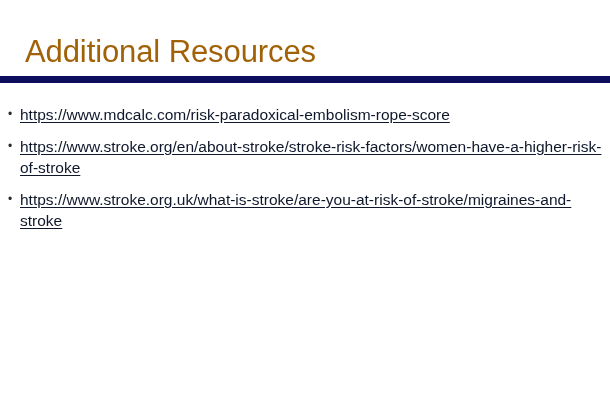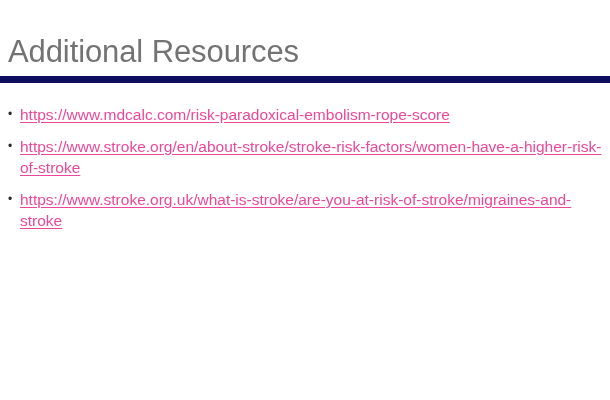"Additional Resources" .slide-title { color: #737373 -> #a16207; left: 8px -> 25px }
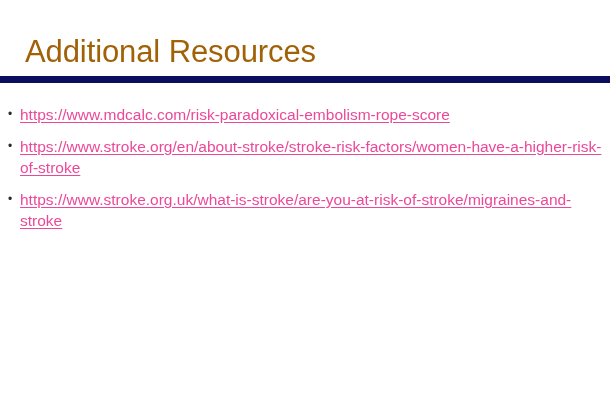"https://www.mdcalc.com/risk-paradoxical-" .bullet-link { color: #ec4899 -> #0f172a }
